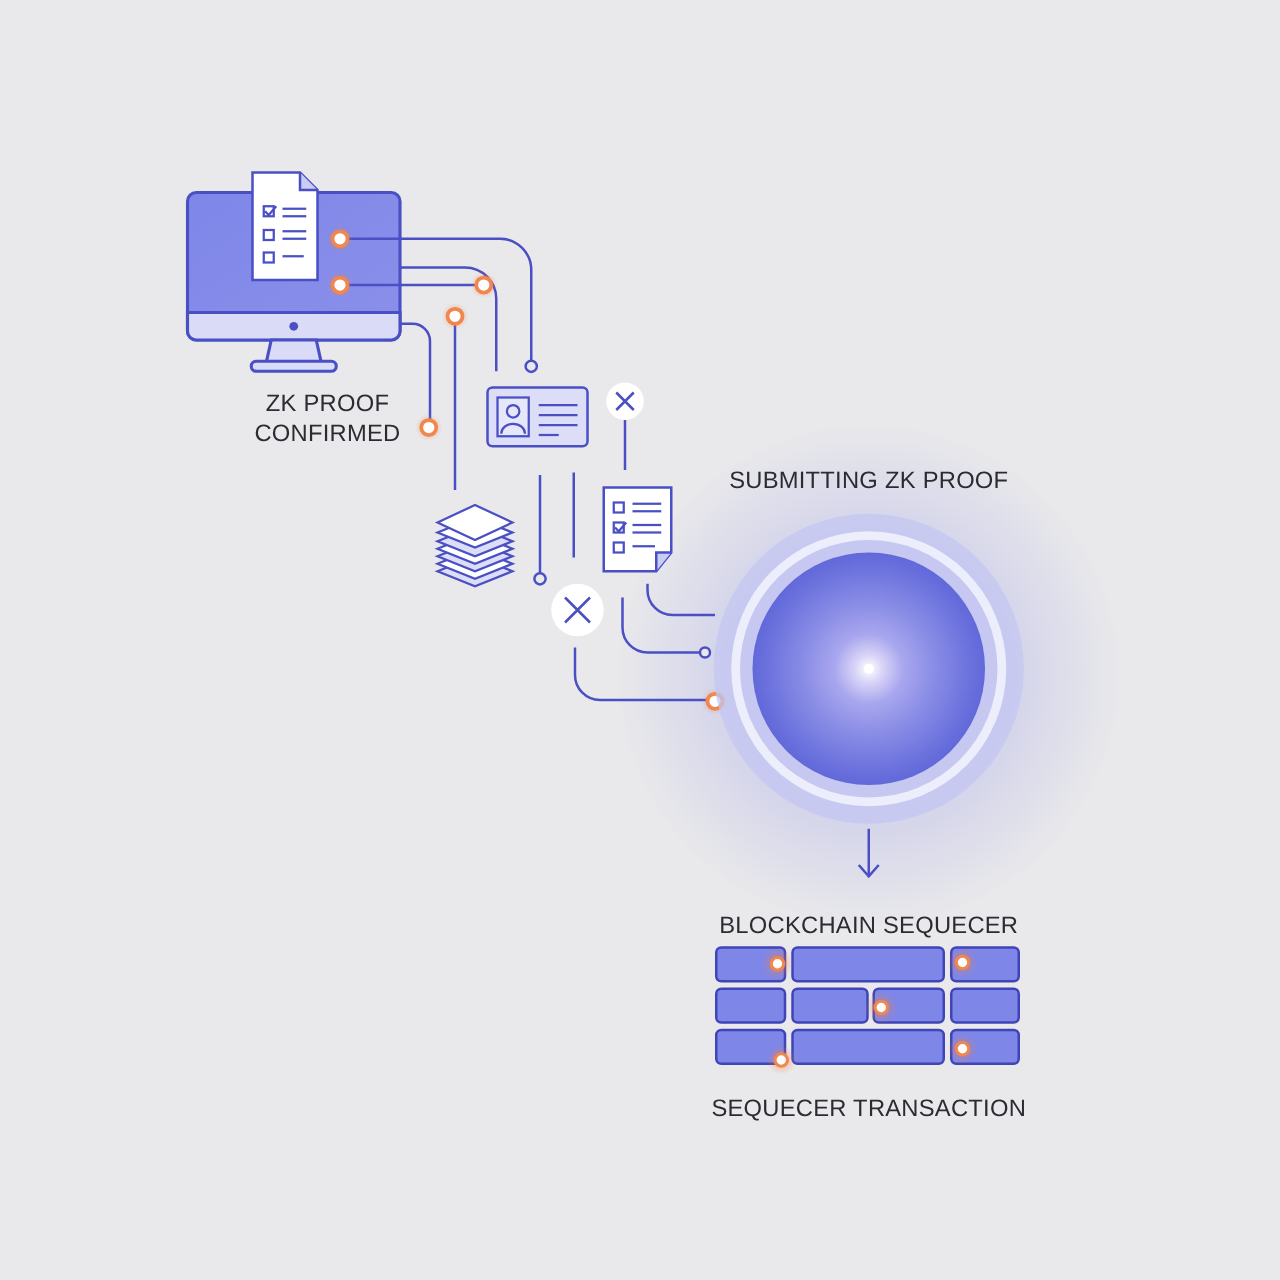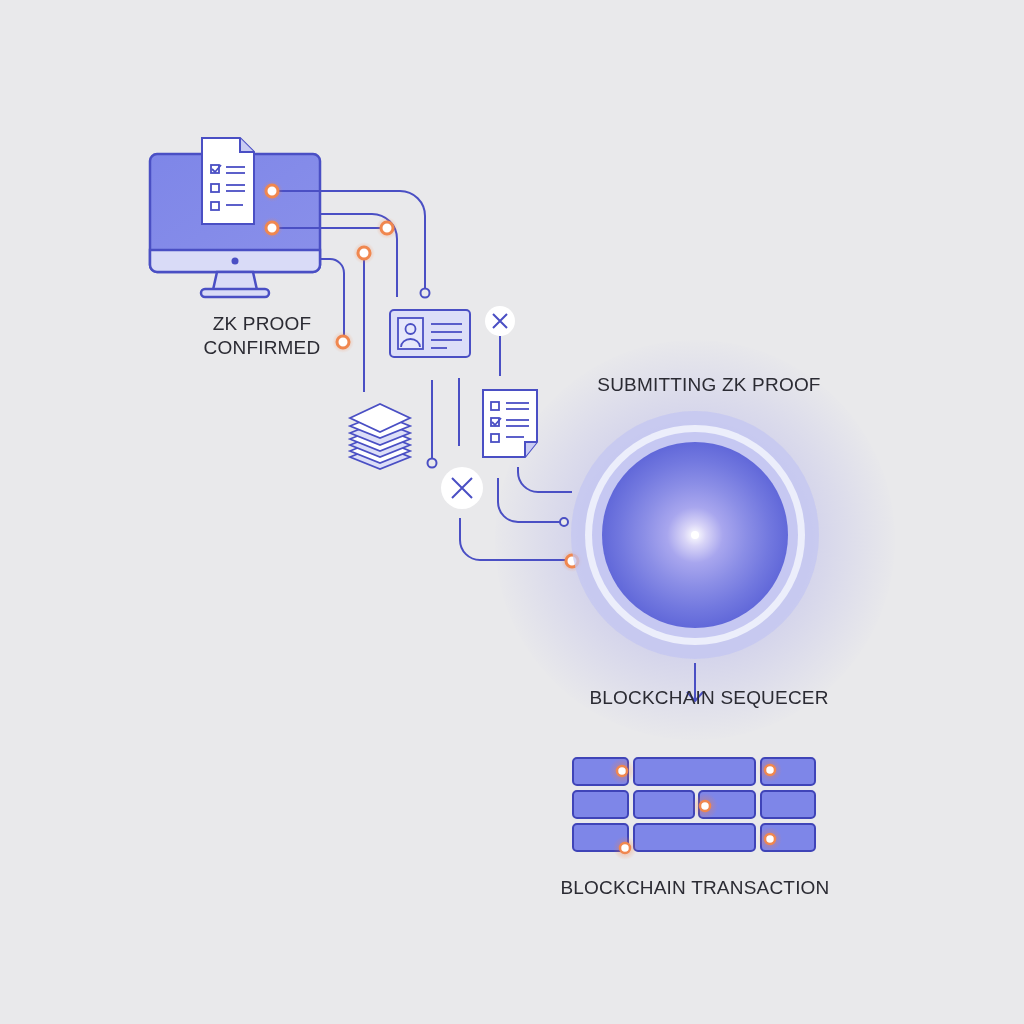"SUBMITTING ZK PROOF" div.label { left: 584px -> 570px }
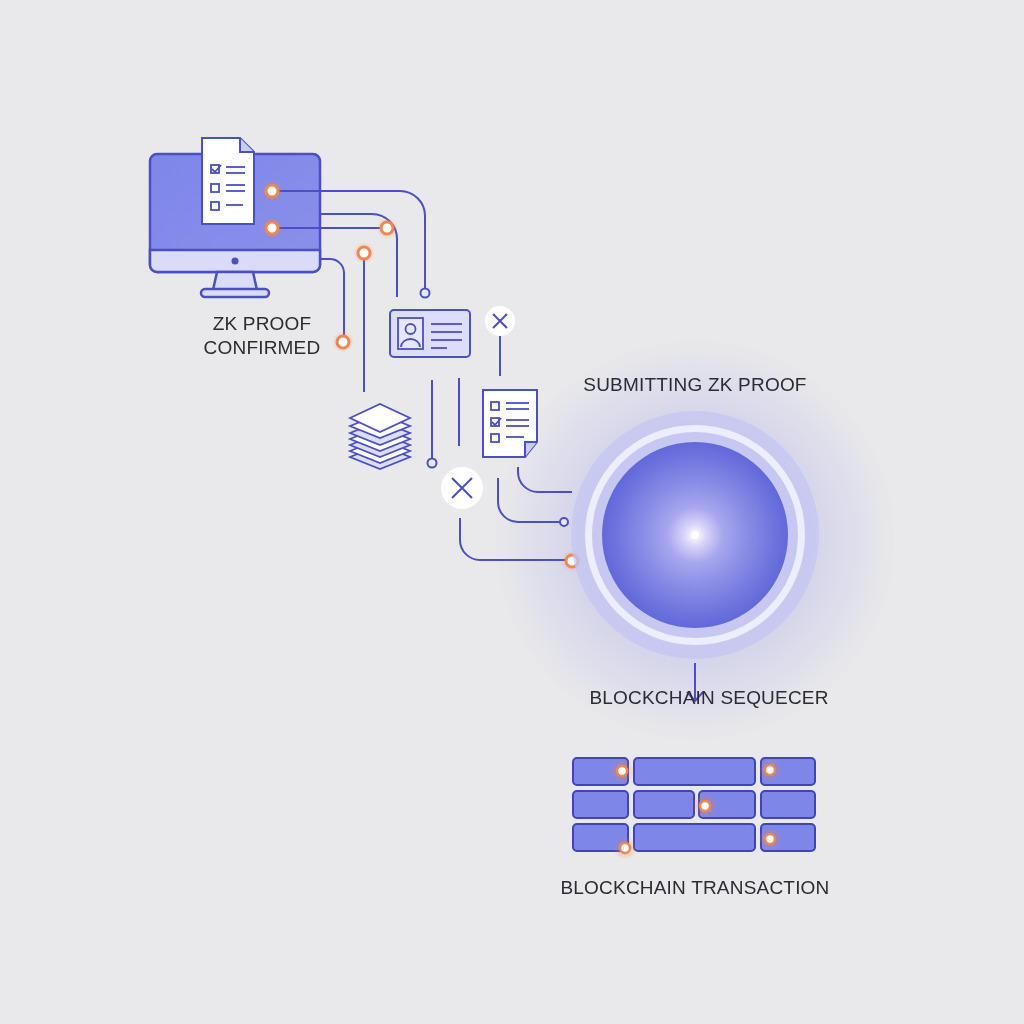"BLOCKCHAIN SEQUECER" div.label { margin-left: 14px -> none; top: 686px -> 729px }
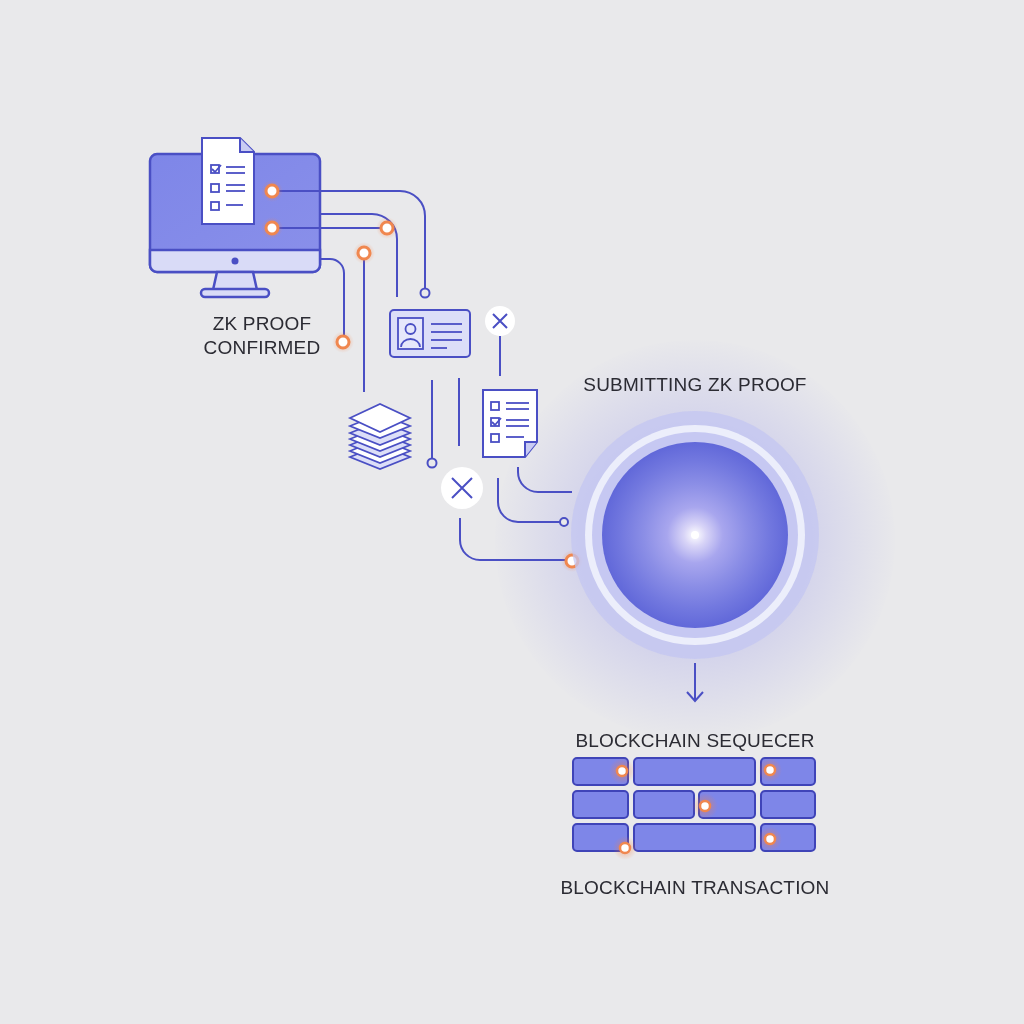"BLOCKCHAIN TRANSACTION" div.label { text: BLOCKCHAIN -> SEQUECER }
